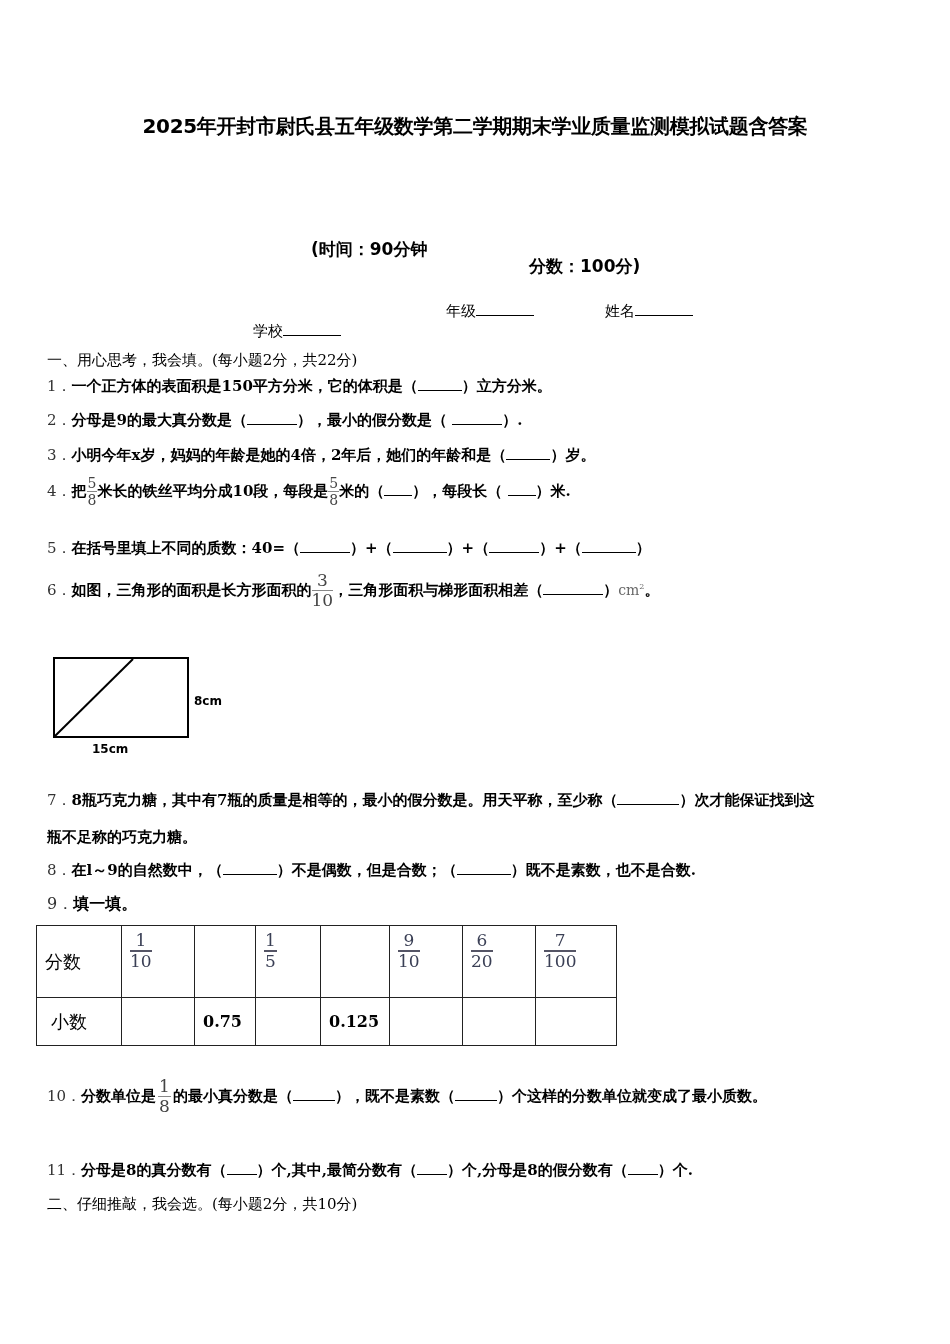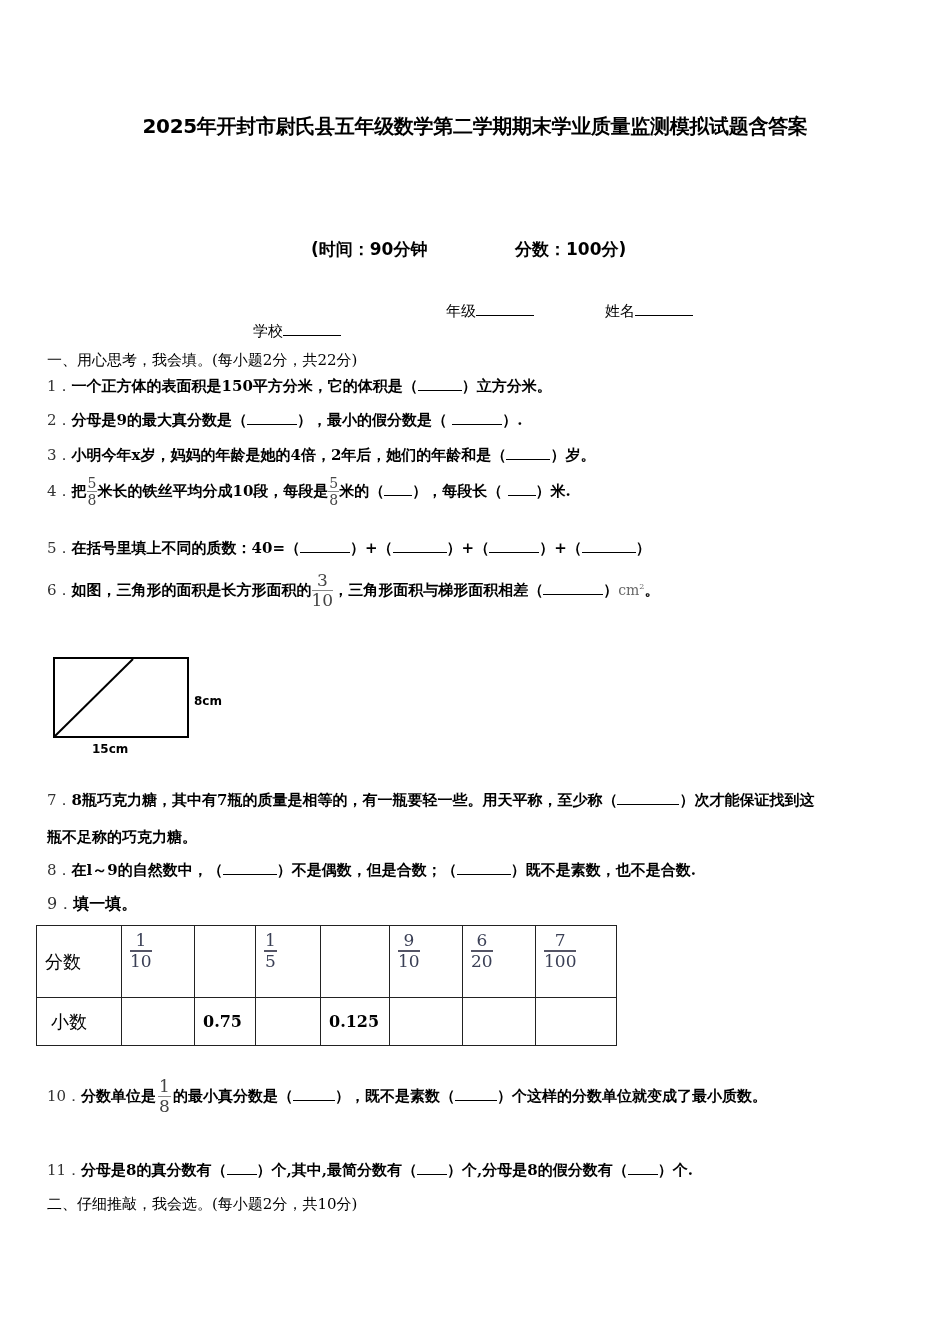"分数：100分)" div.abs { left: 515px -> 529px; margin-top: none -> 17px }
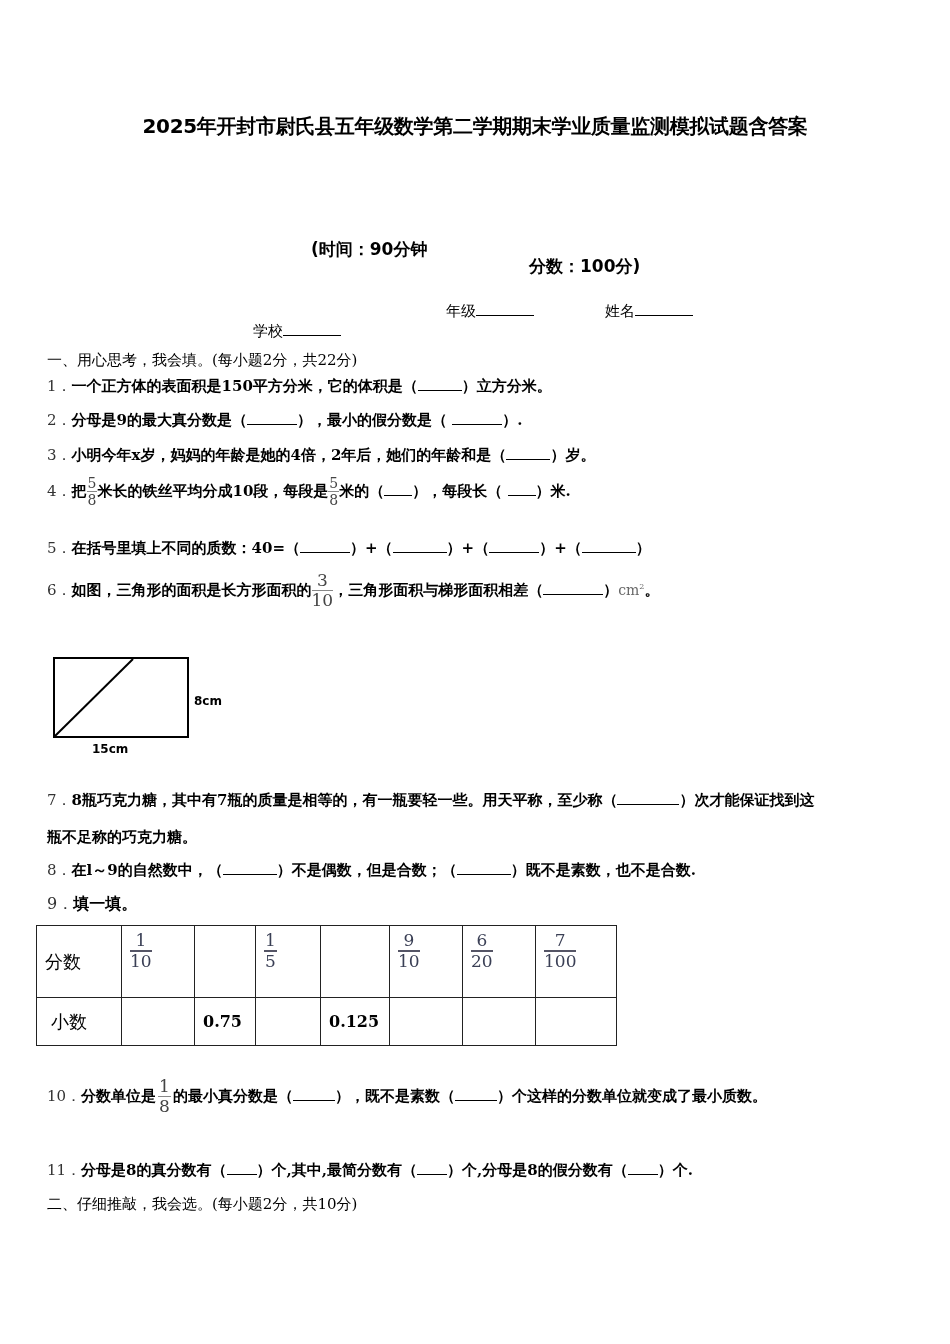"8瓶巧克力糖，其中有7瓶的质量是相等的，有一瓶要轻一些。用天平称，至少称（" span { text: 有一瓶要轻一些 -> 最小的假分数是 }
